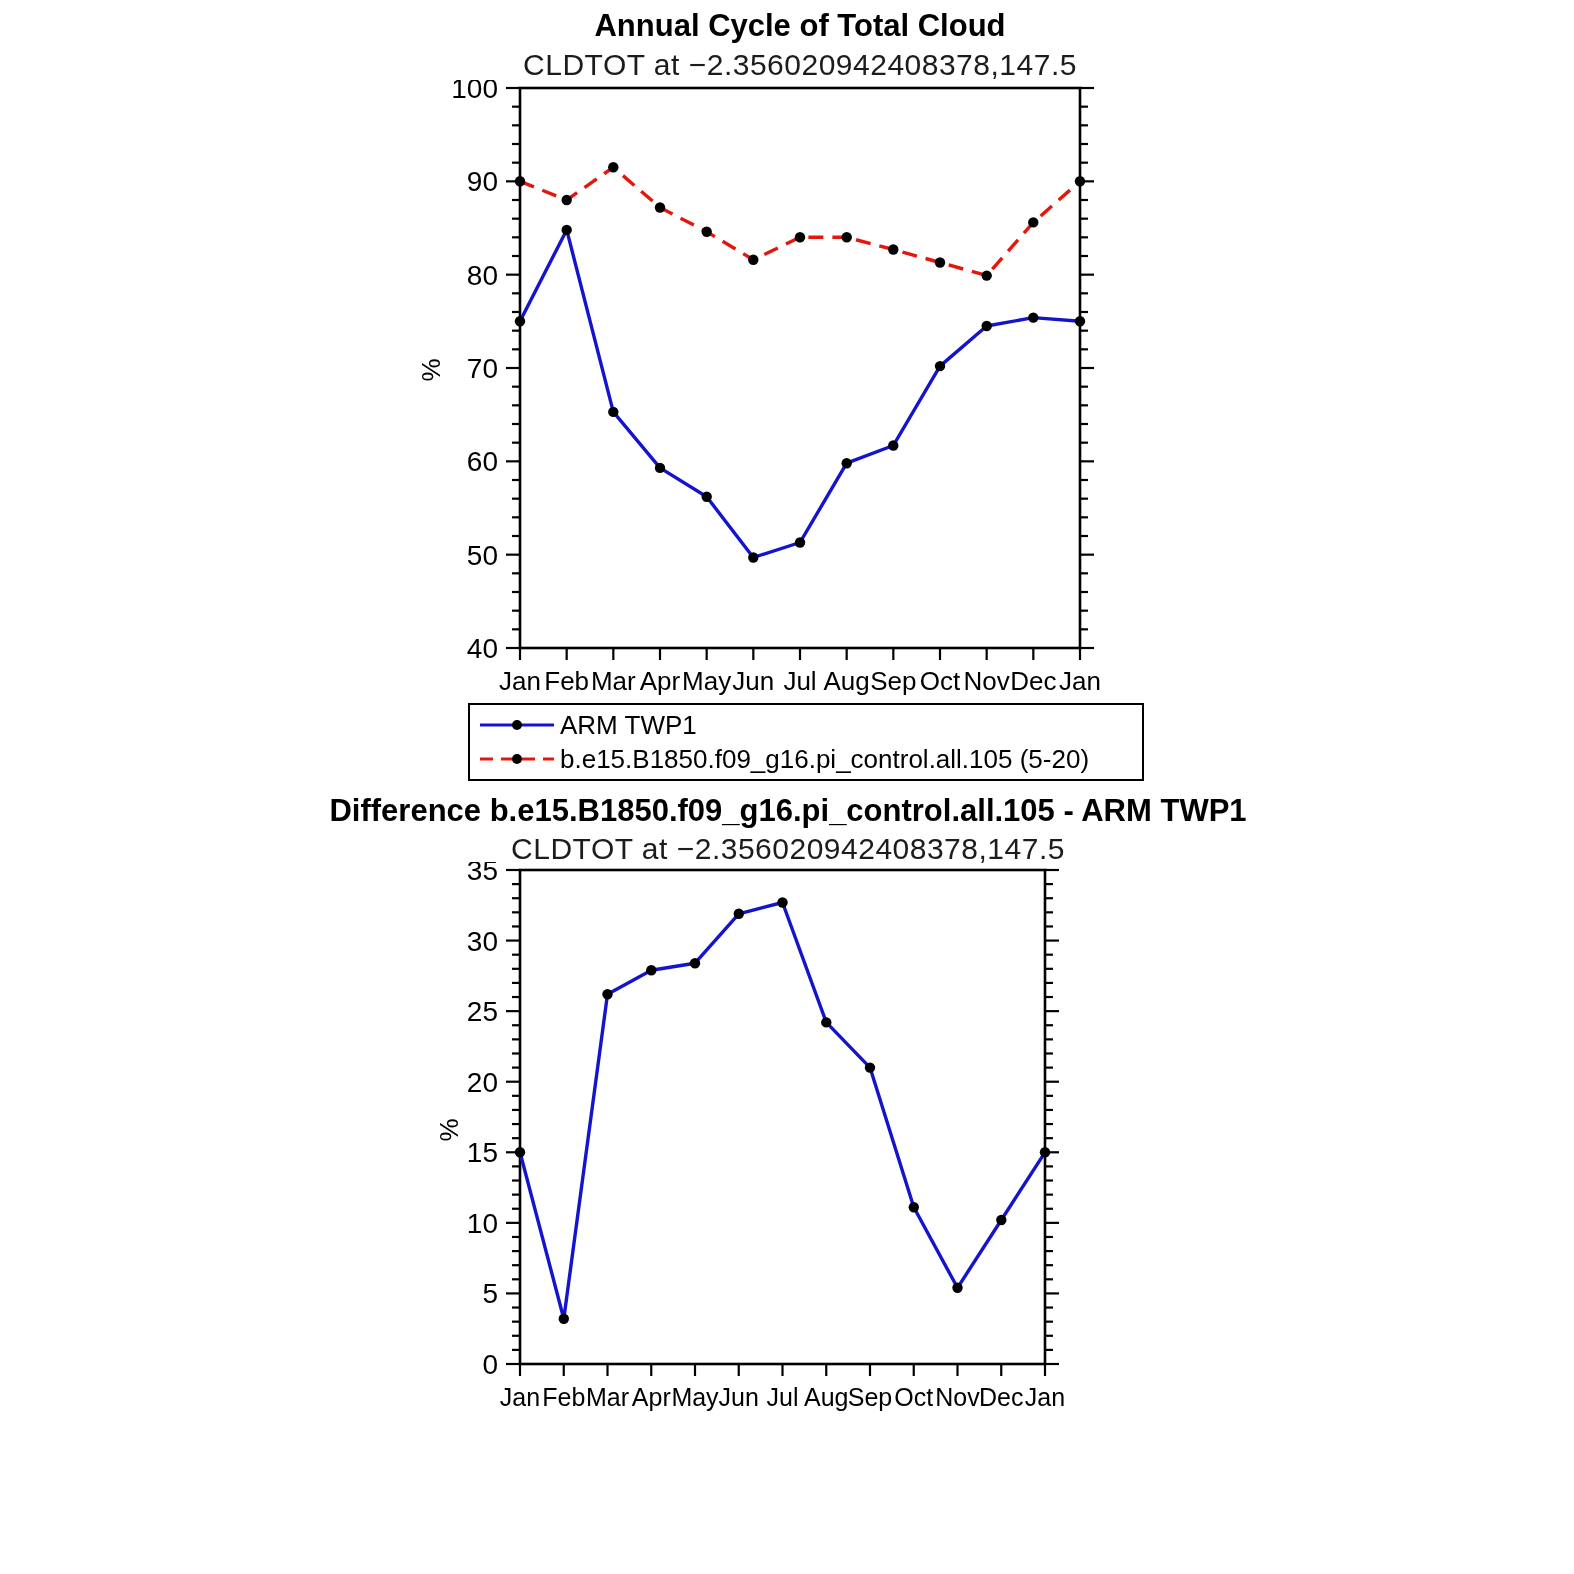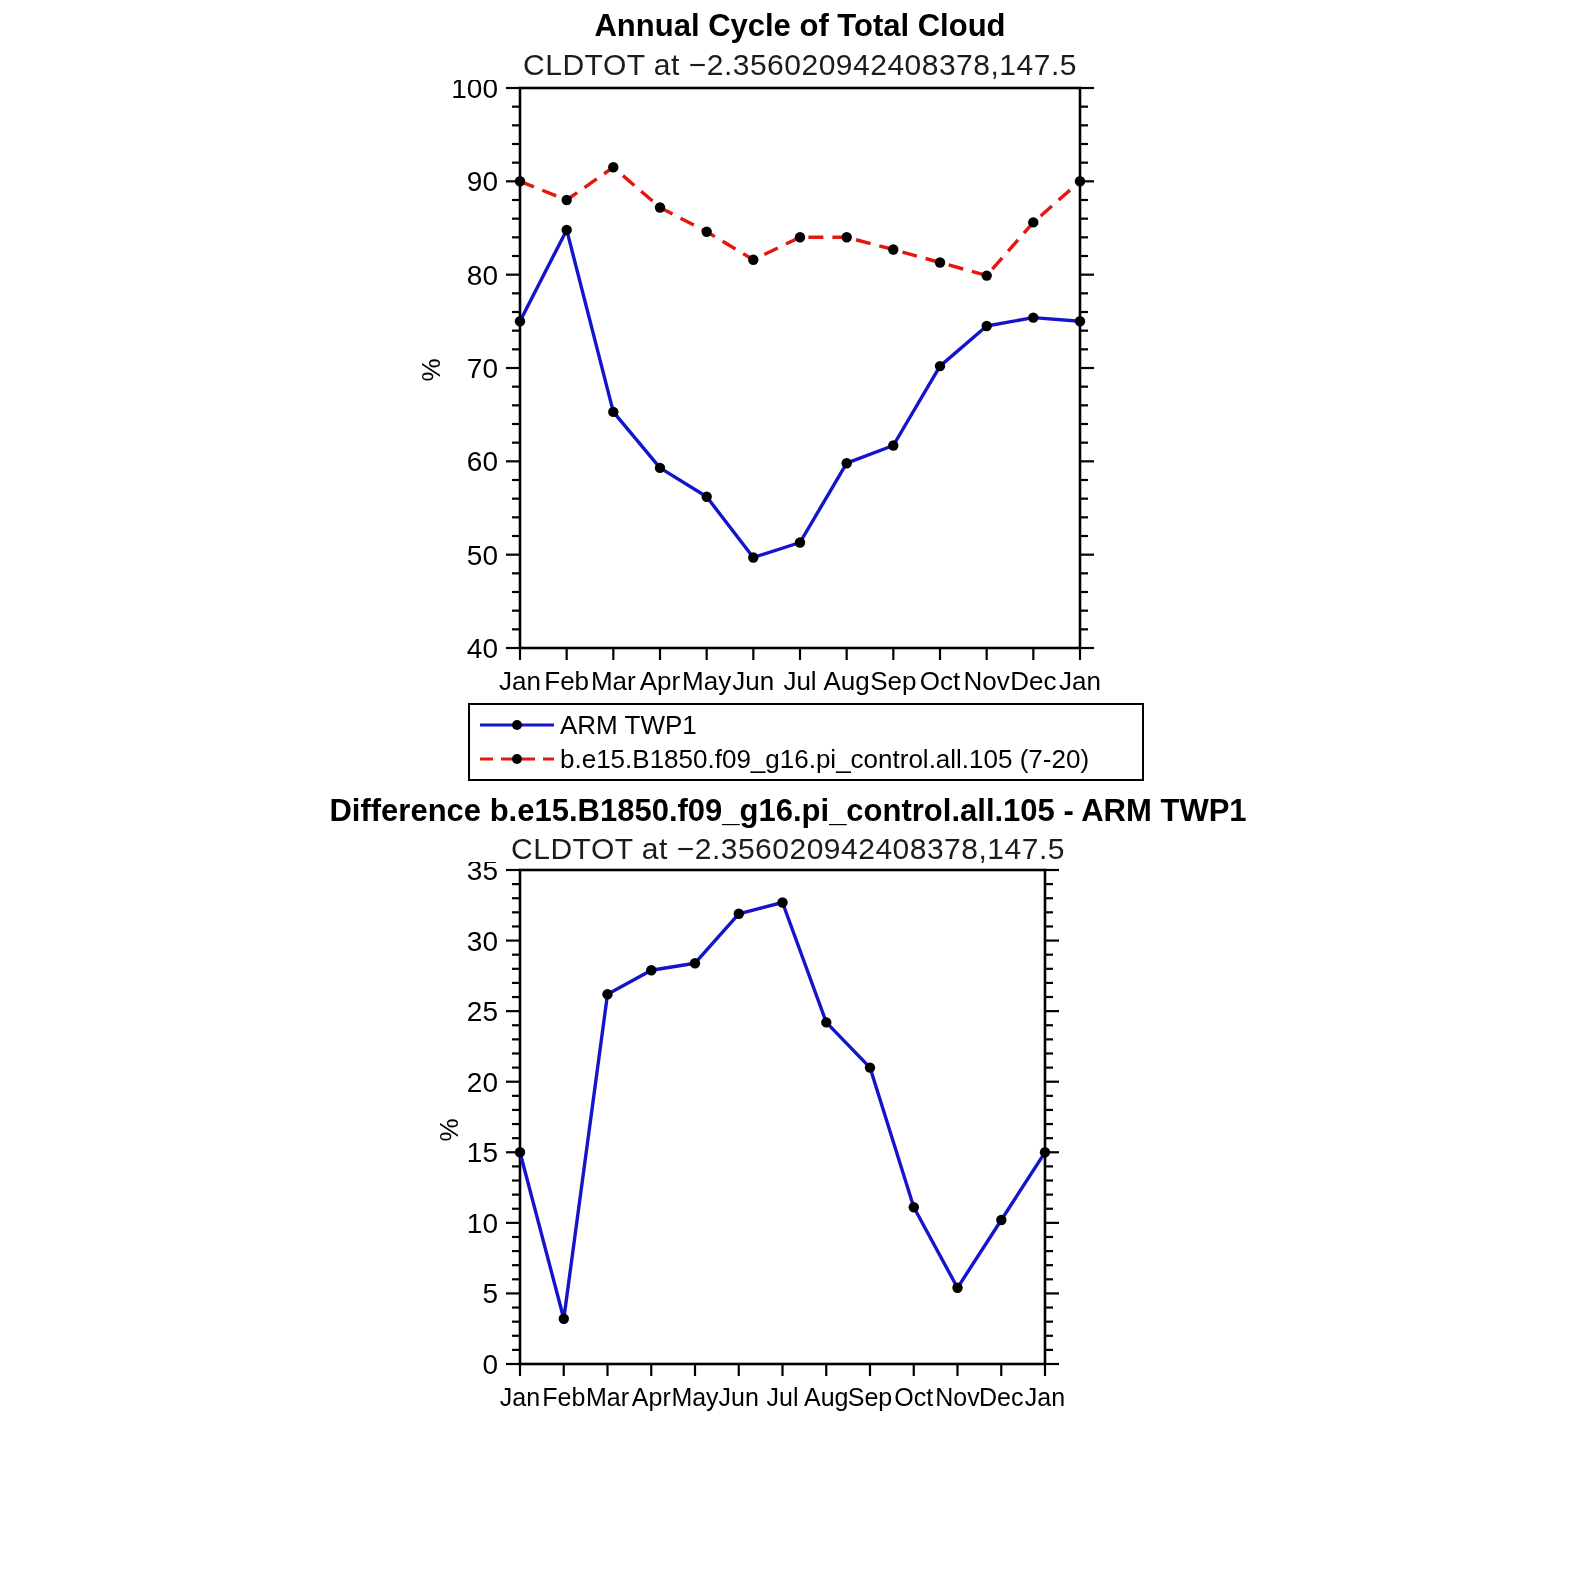"b.e15.B1850.f09_g16.pi_control.all.105" span.legend-label { text: 7-20 -> 5-20 }
